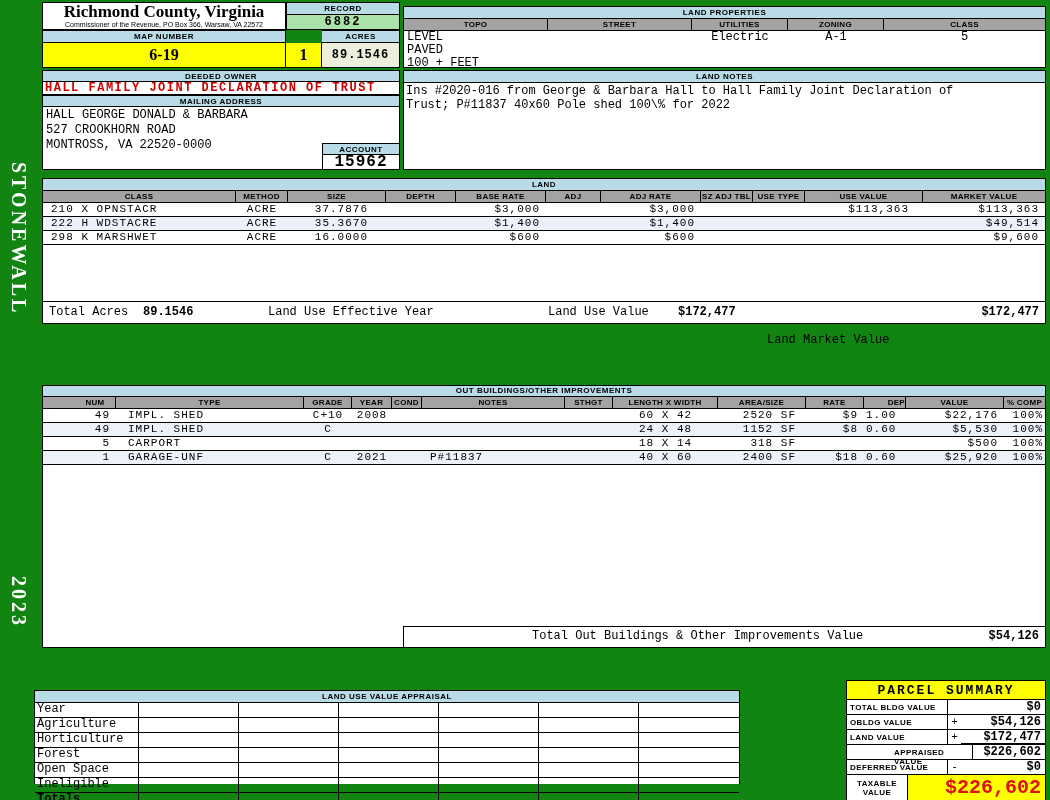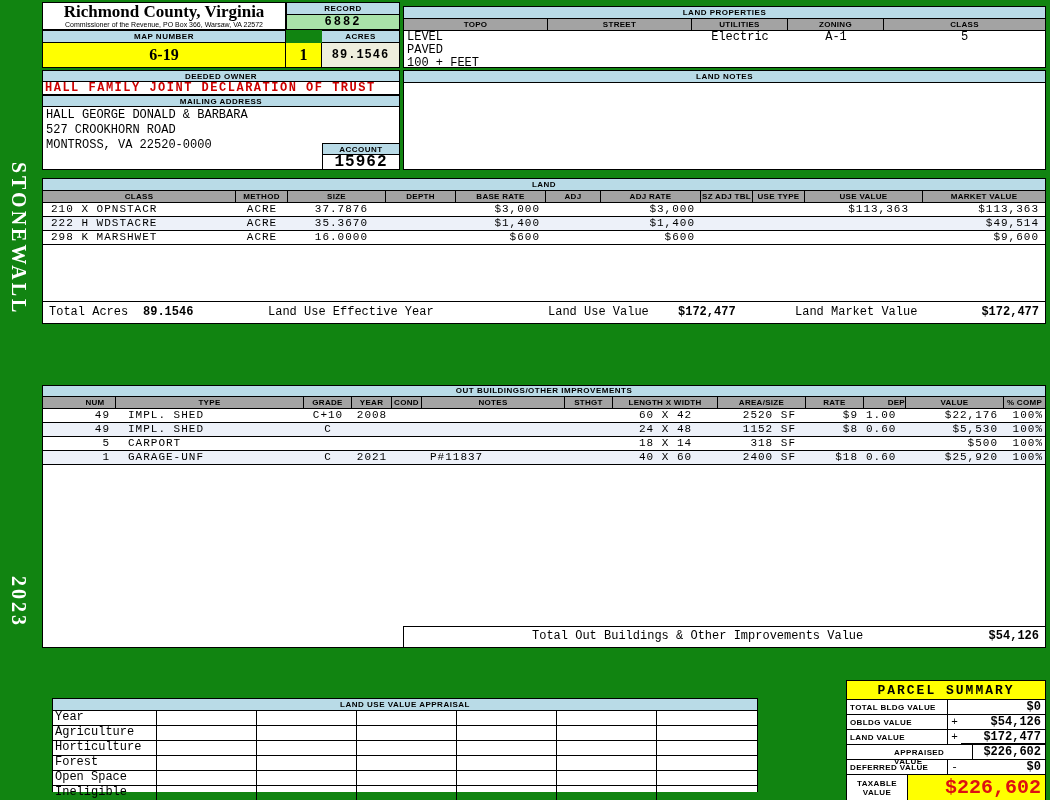"Ins #2020-016 from George &" div.mono { html: none -> <div> <div>Ins #2020-016 from George &amp; Barbara Hall to Hall Family Joint Declaration of</div> <div>Trust; P#11837 40x60 Pole shed 100\% for 2022</div> </div> }
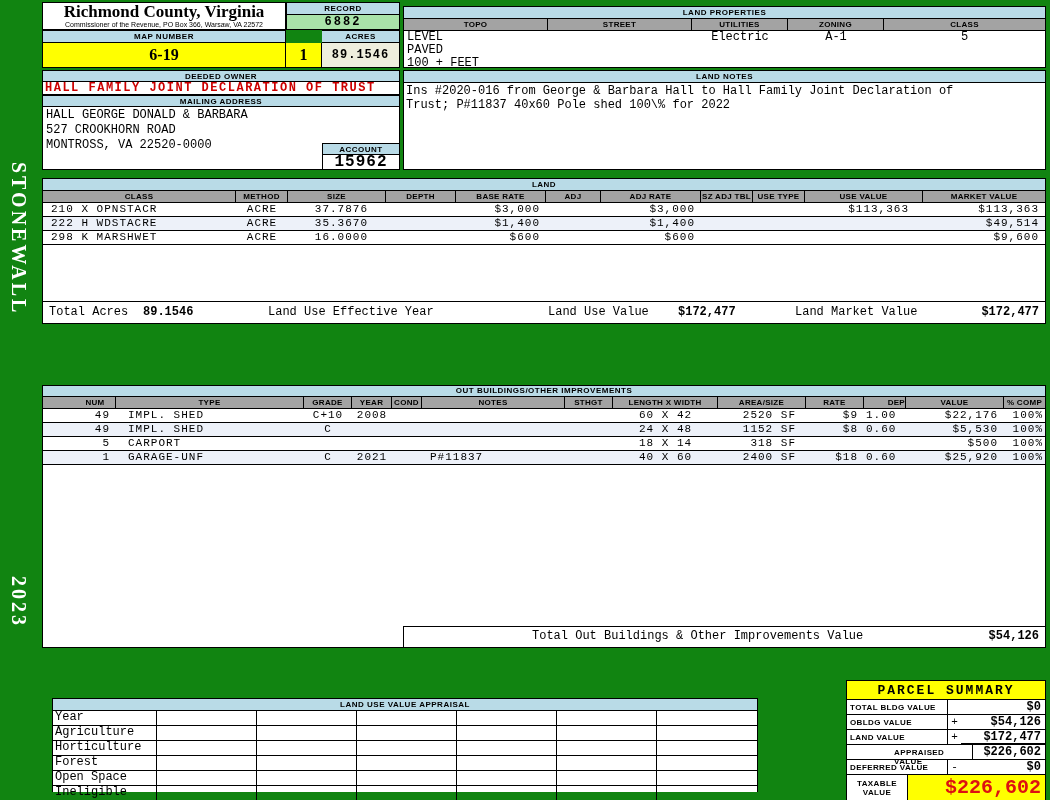"Land Market Value" span.abs { left: 752px -> 724px; margin-top: none -> 28px }
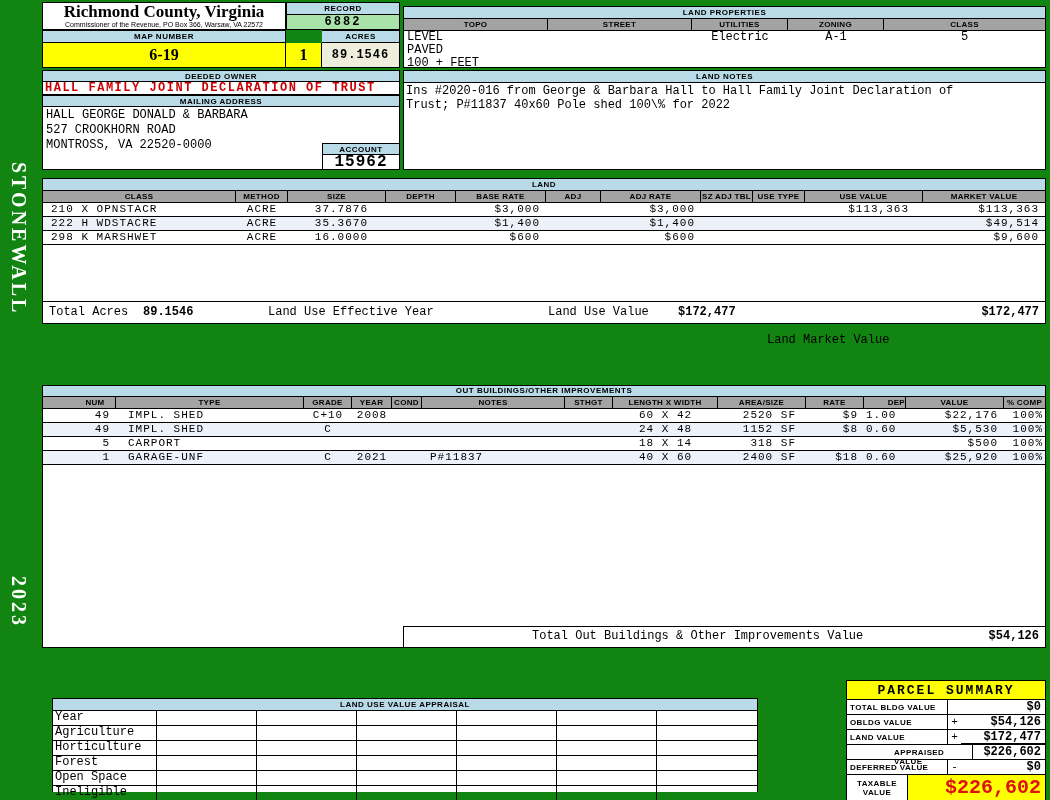"LAND USE VALUE APPRAISAL" div.abs { left: 52px -> 34px; margin-top: 8px -> none }
